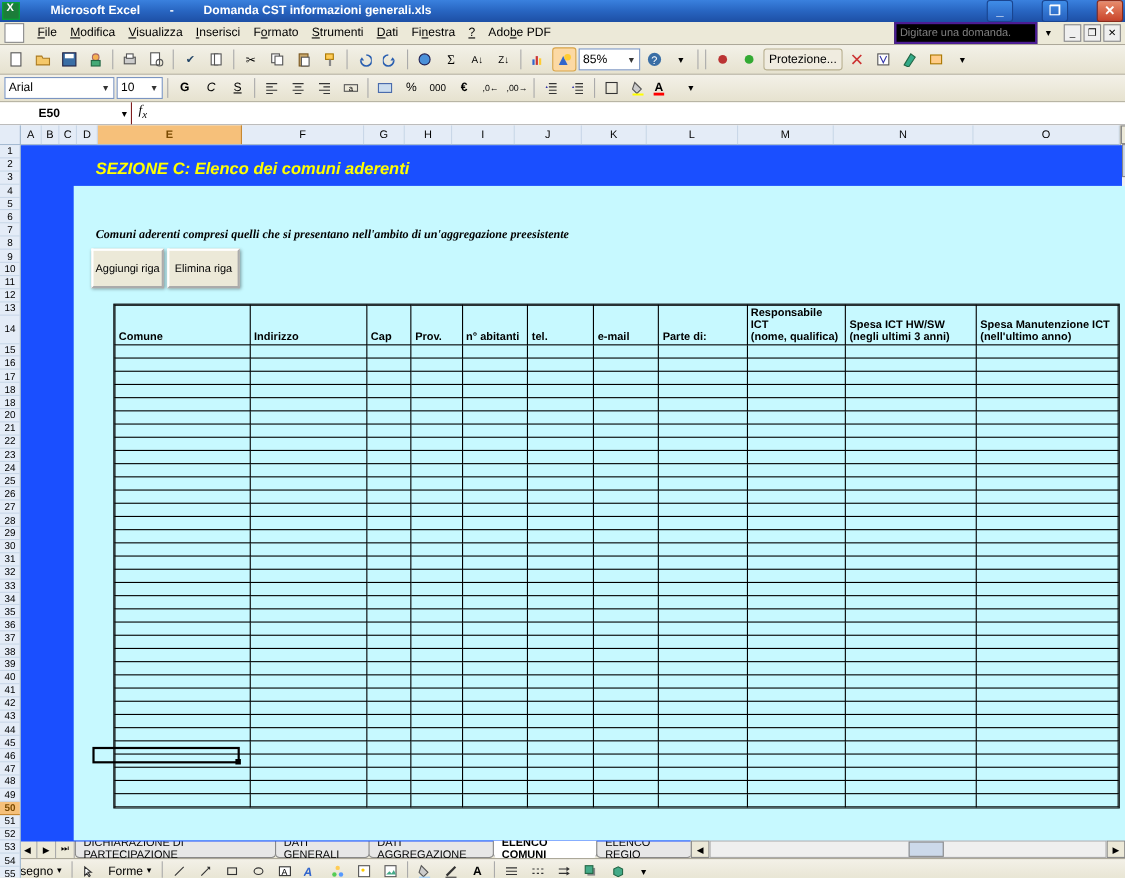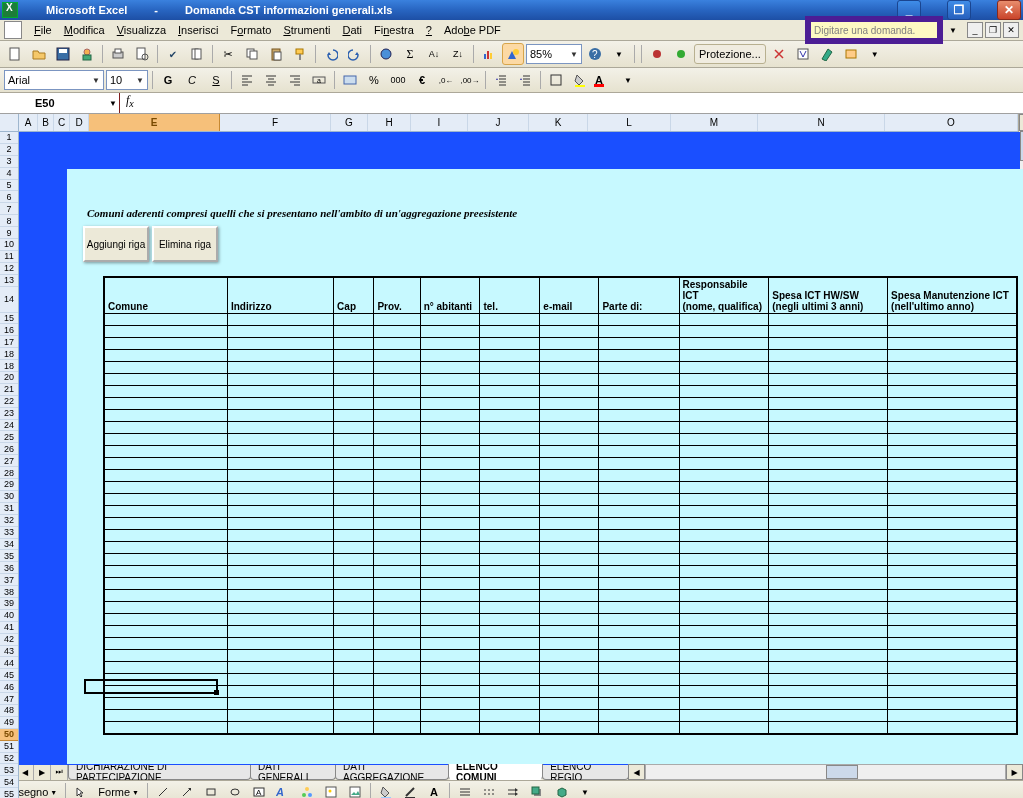"Digitare una domanda." .menubar .questionbox { background: #fef9c3 -> #000000; border: 6px solid #4c1d95 -> 2px solid #4c1d95 }
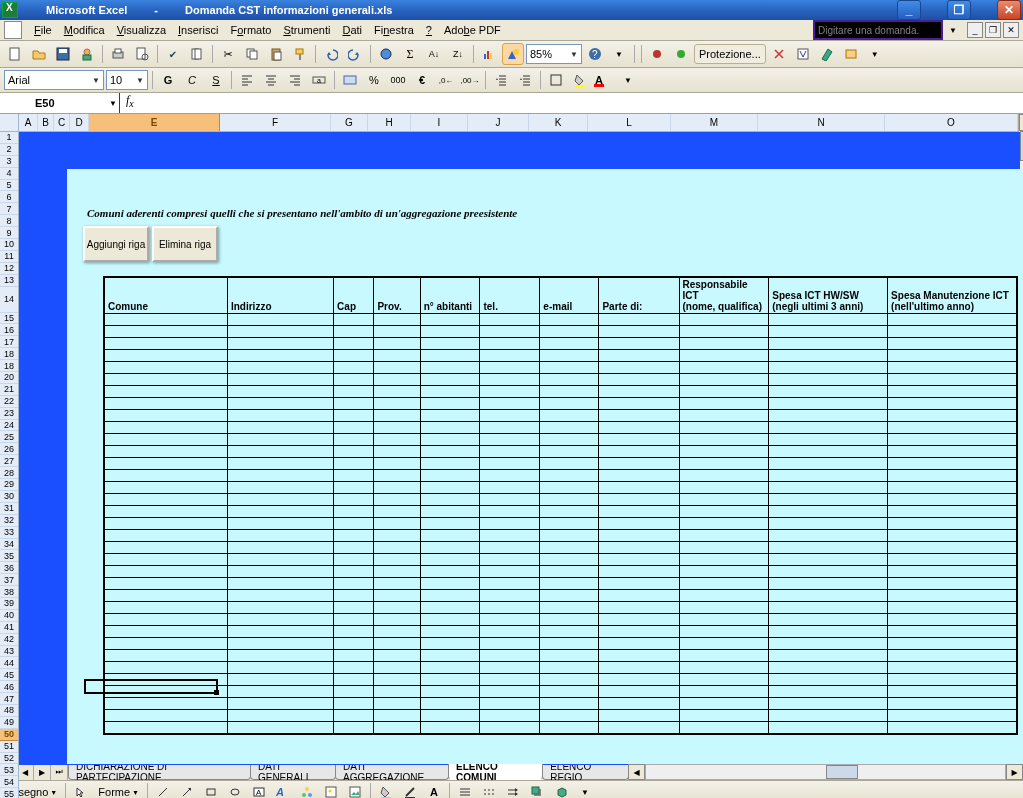"SEZIONE C: Elenco dei comuni" div.section-title { html: none -> <div>SEZIONE C: Elenco dei comuni aderenti</div> }
